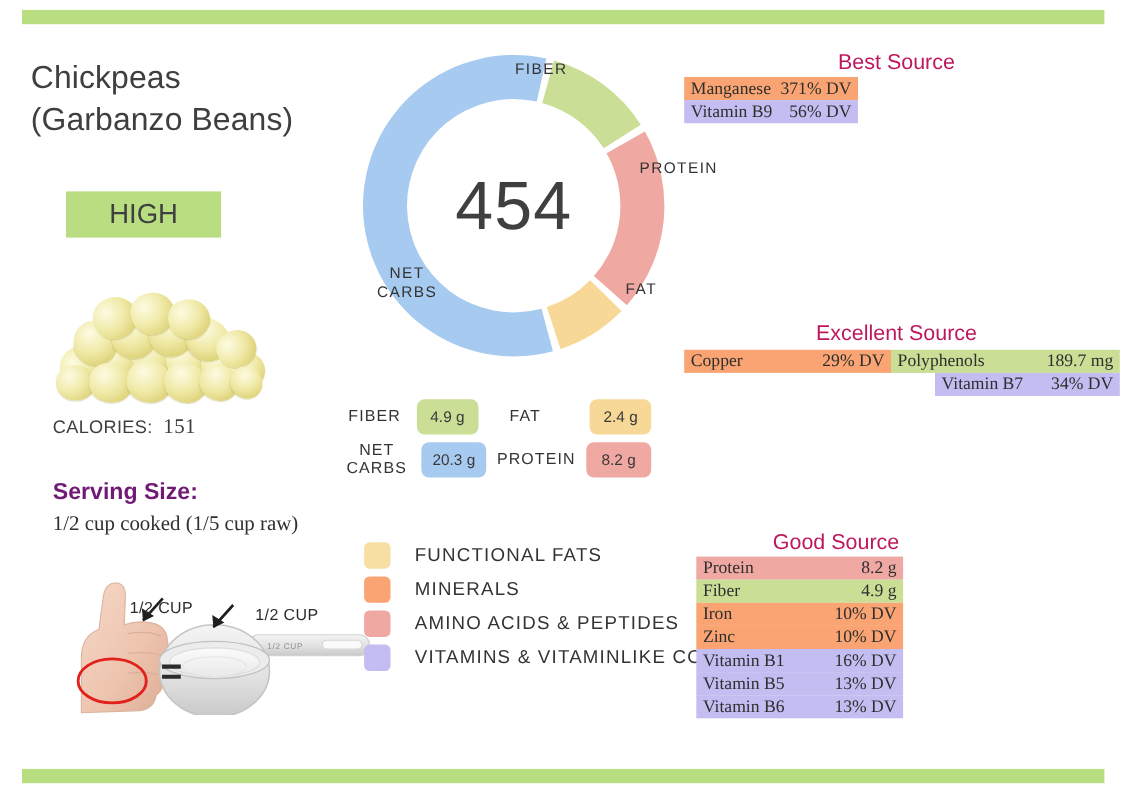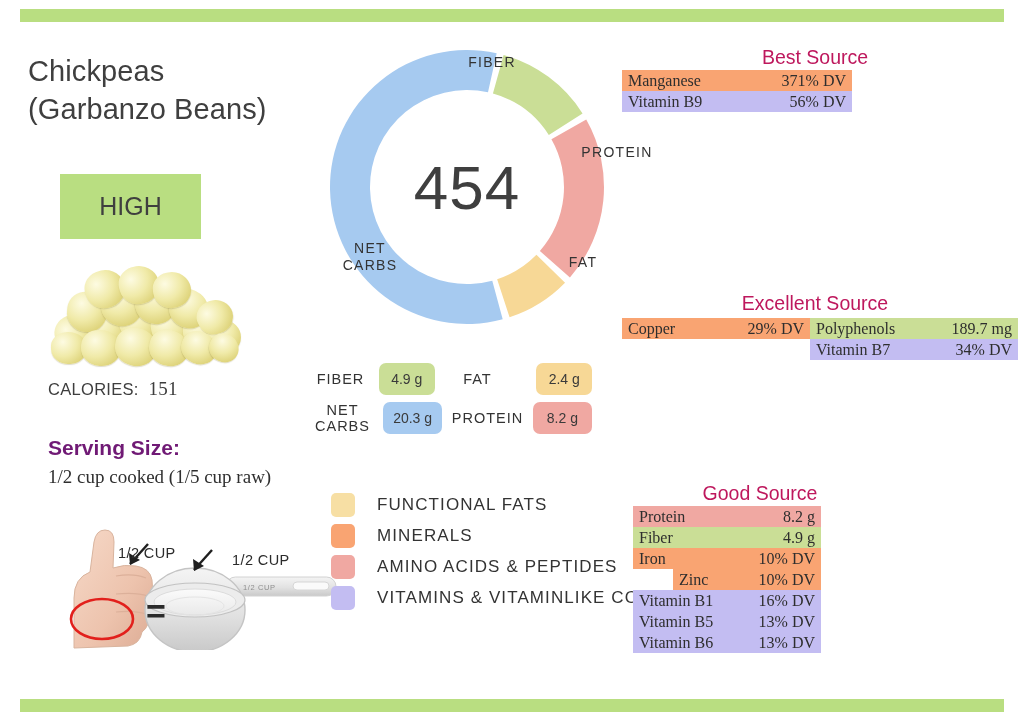"Manganese" #best-rows { width: 230px -> 158px }
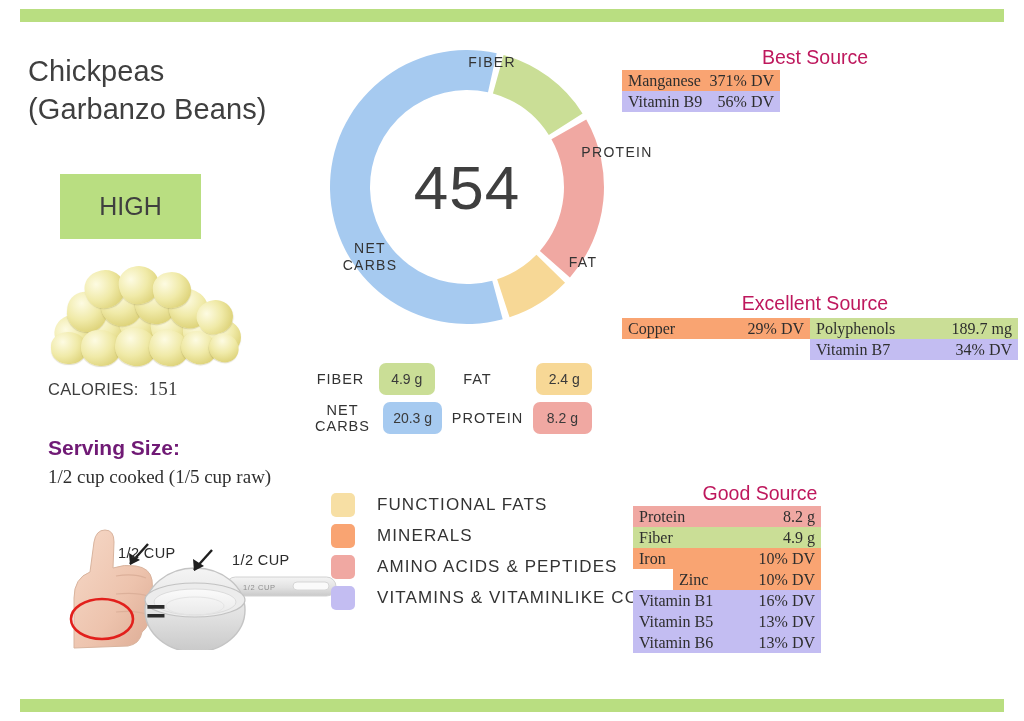"HIGH" .high-badge { height: 65px -> 42px }
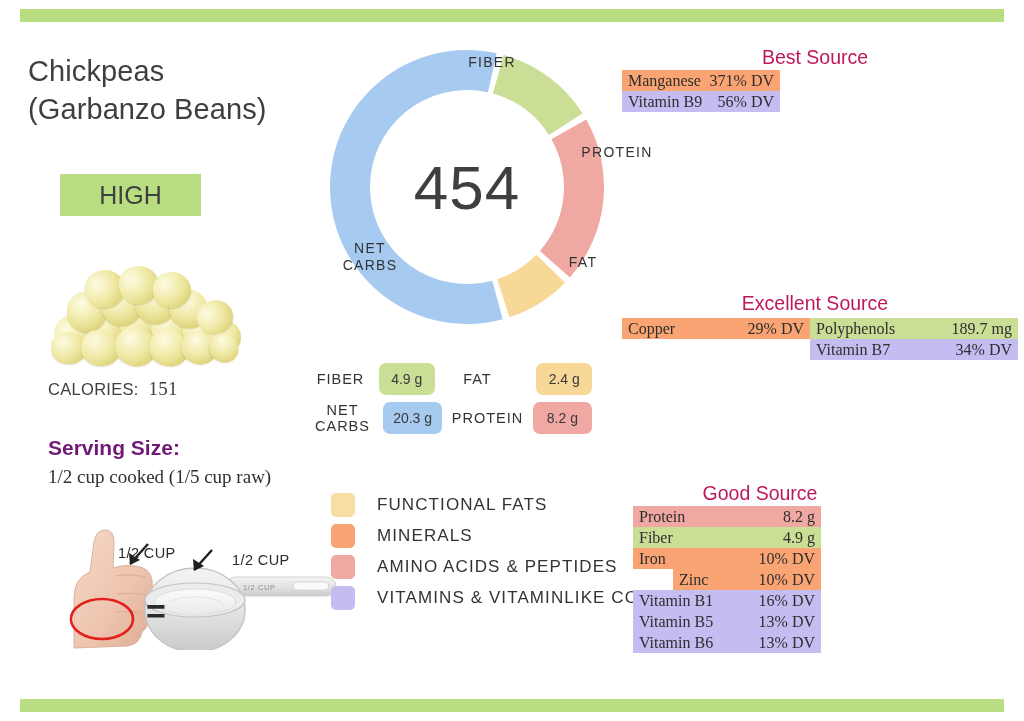"Vitamin B7" div.src-row { margin-left: none -> 40px }
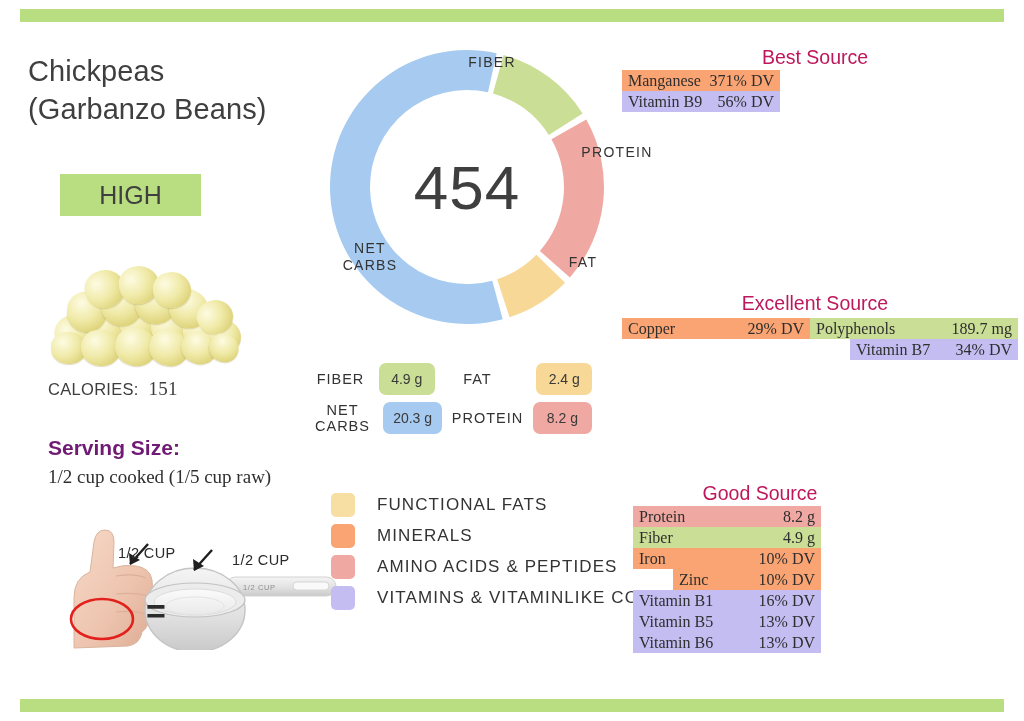"Zinc" div.src-row { margin-left: 40px -> none }
